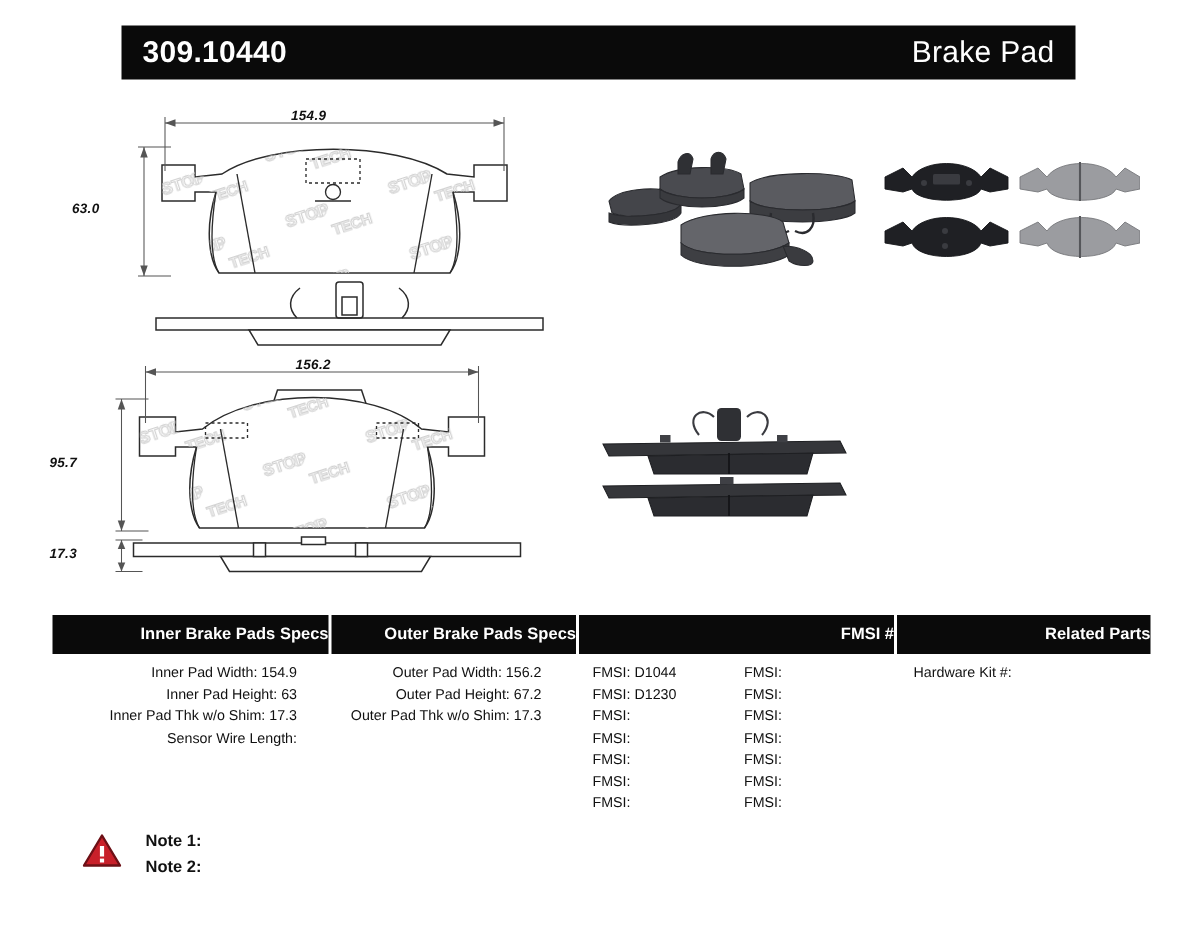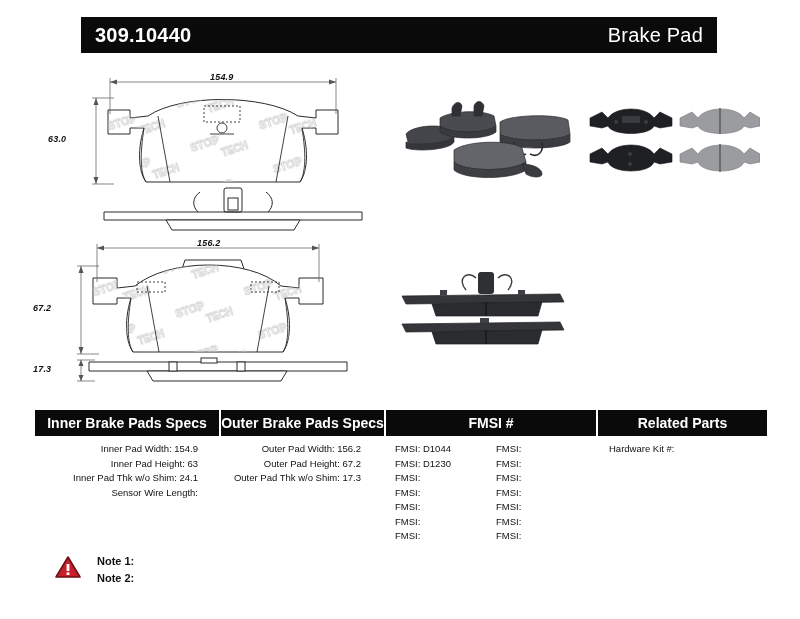"154.9" span.dimtext { left: 122px -> 106px }
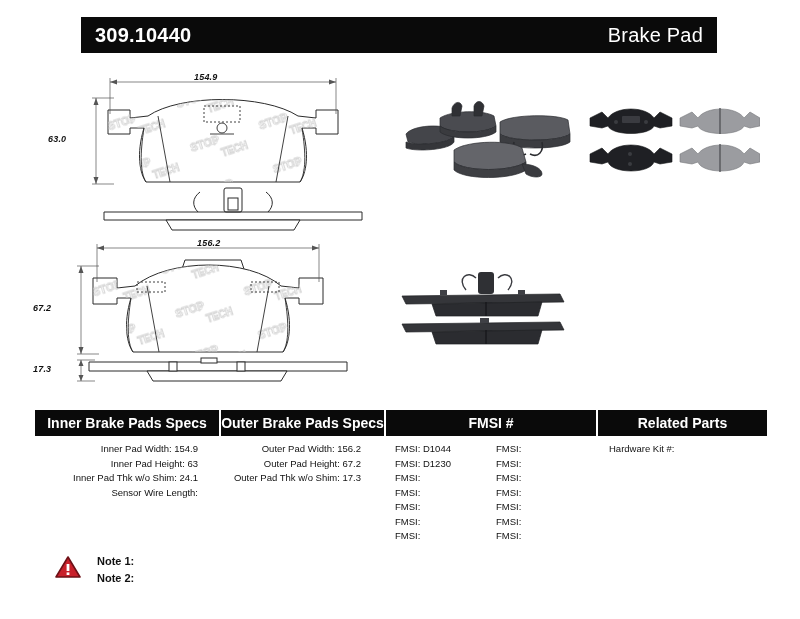"67.2" span.dimtext { text: 67.2 -> 95.7 }
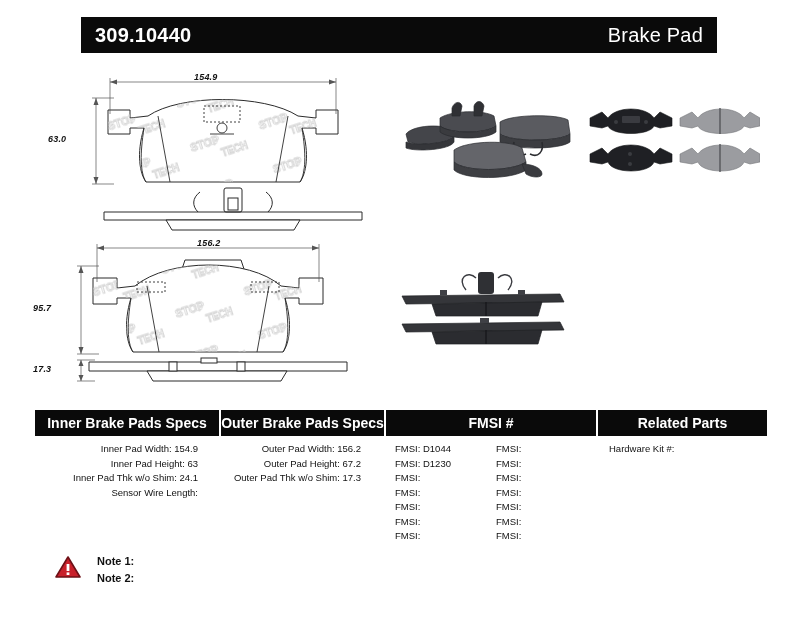"Inner Brake Pads Specs" .spec-table th { font-size: 14px -> 11px; text-align: center -> right }
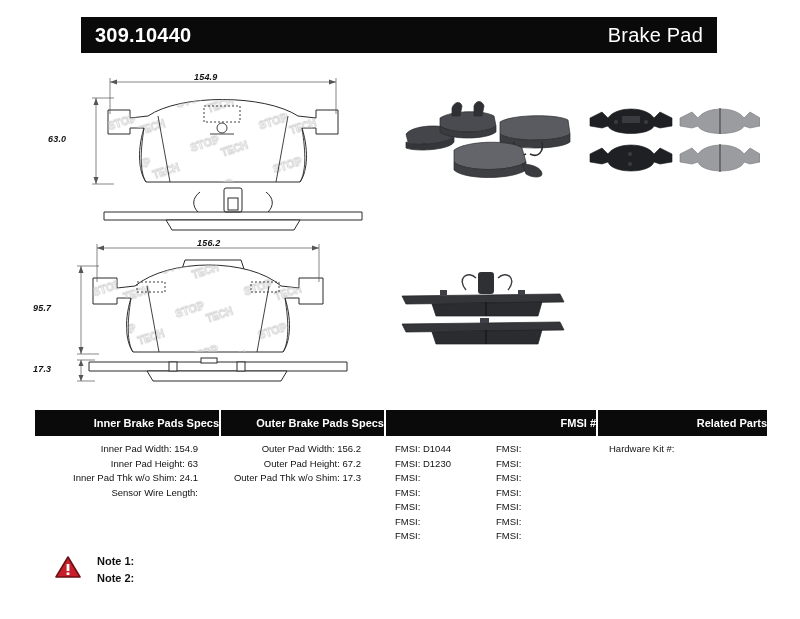"Inner Pad Thk w/o Shim:" li { text: 24.1 -> 17.3 }
